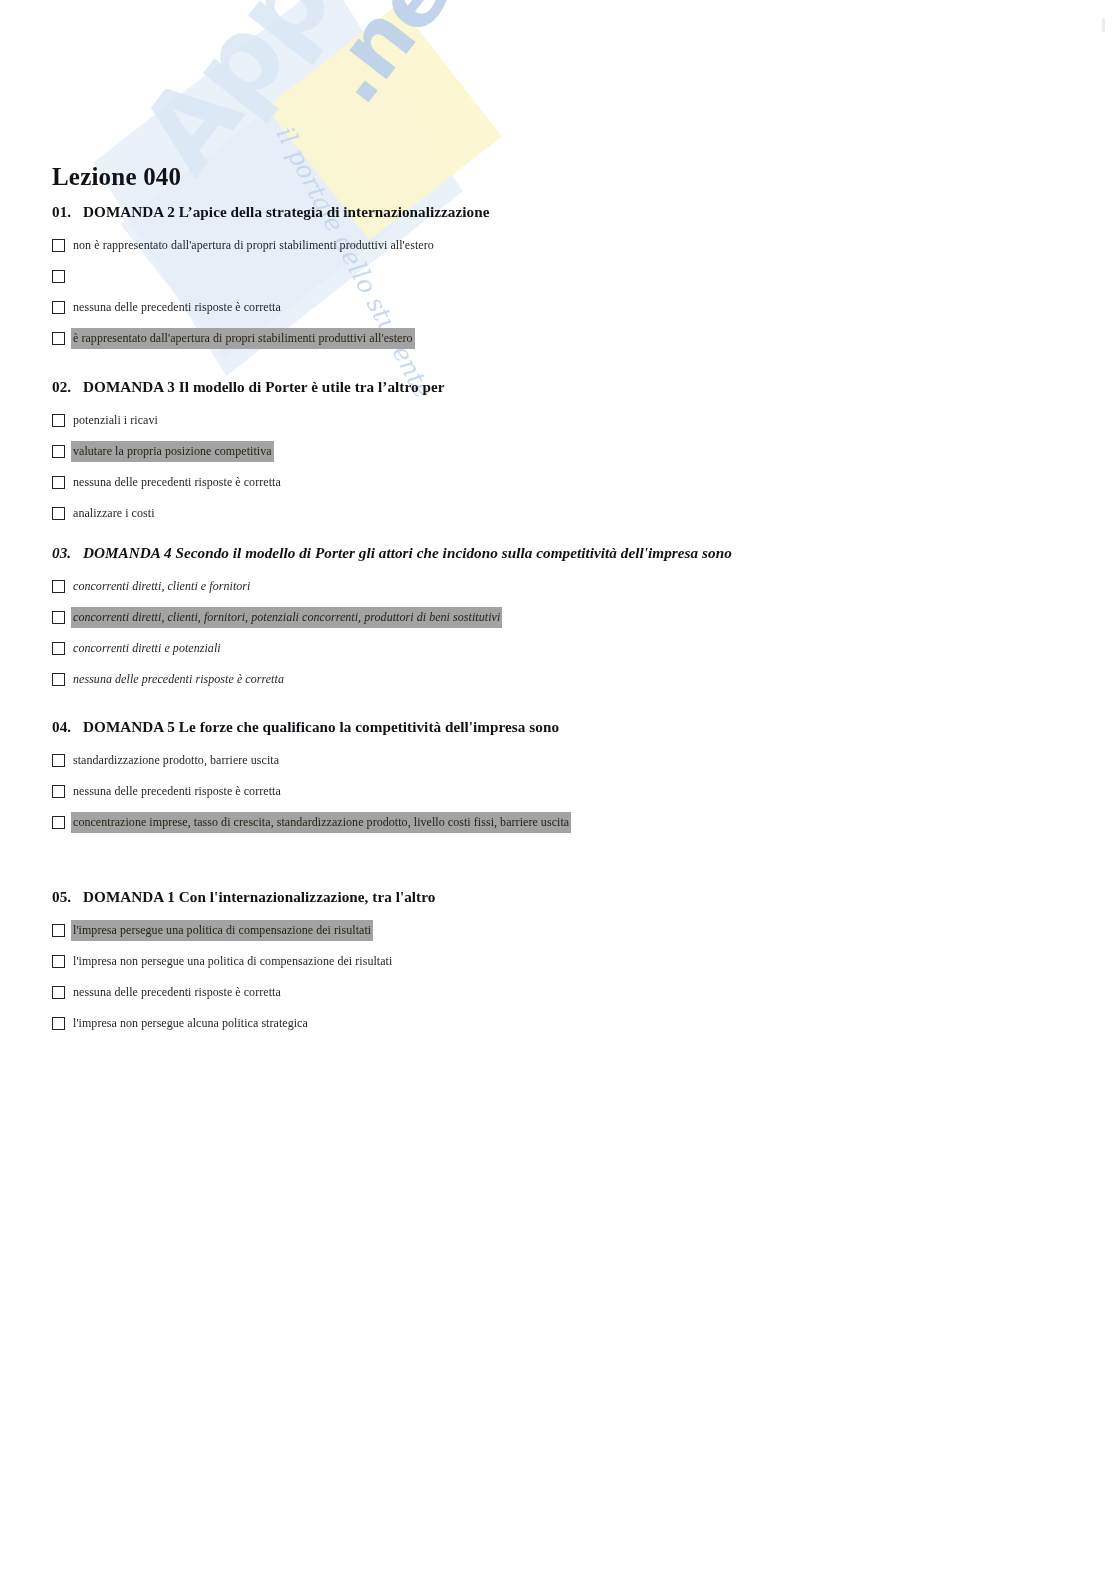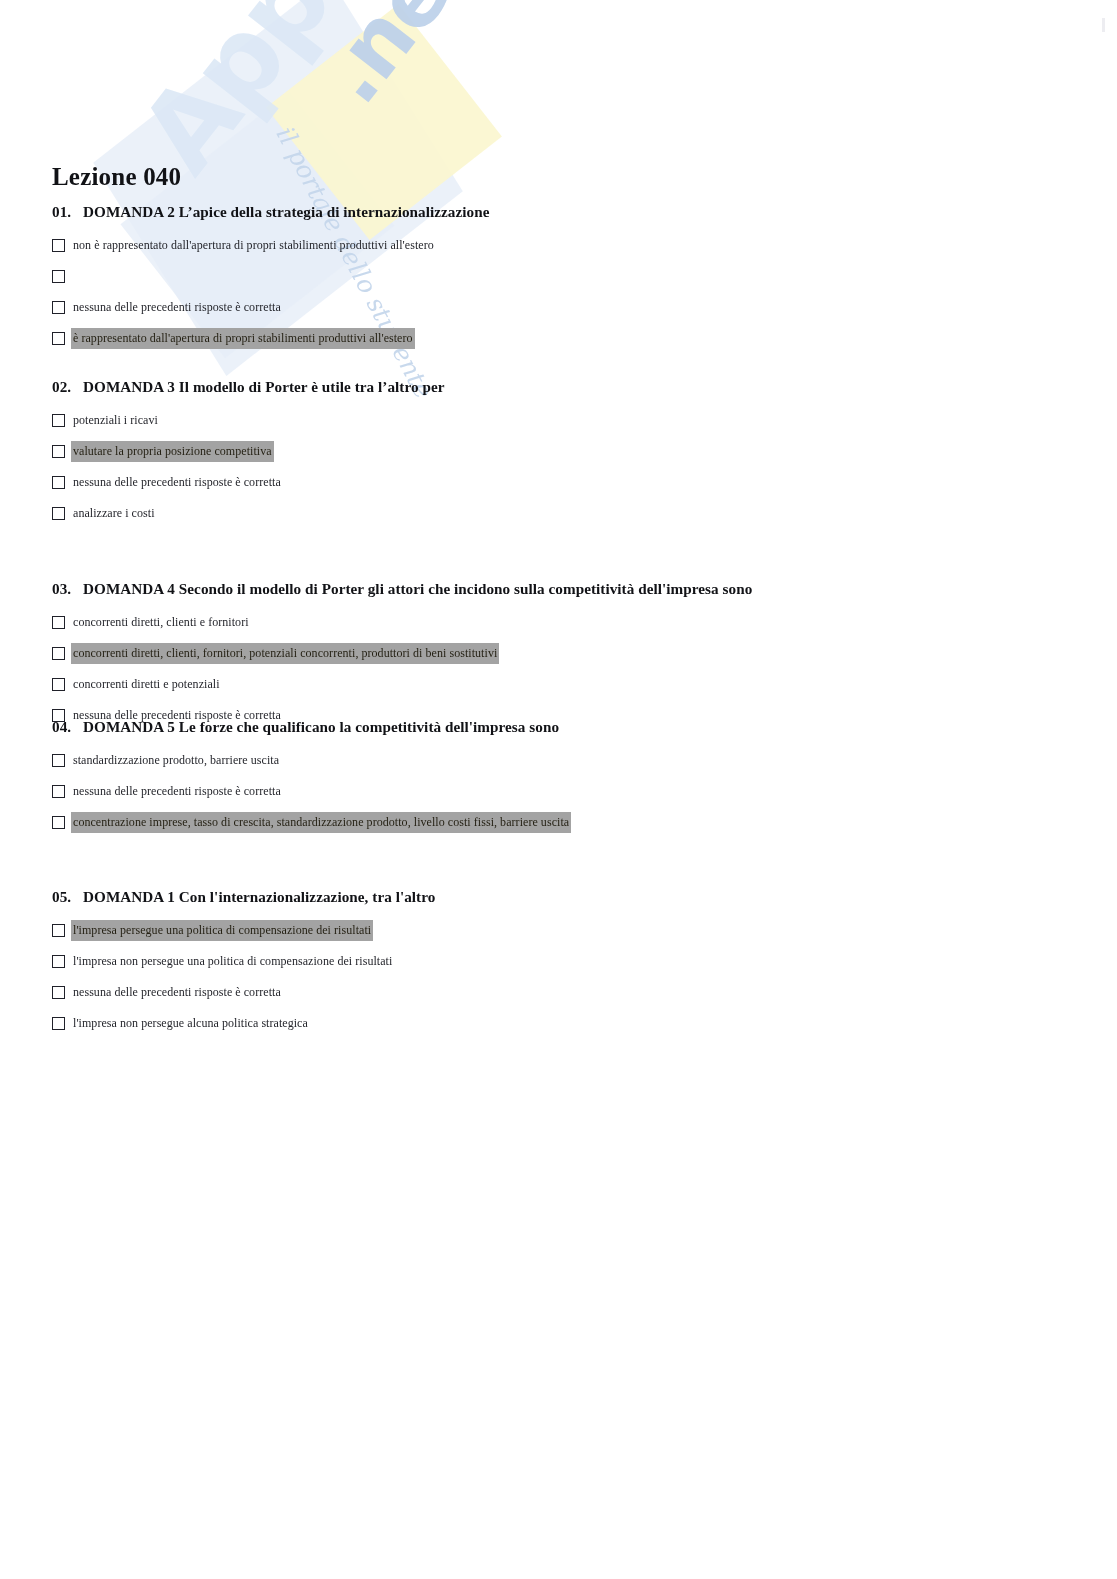"03. DOMANDA 4 Secondo il" div.question-block { font-style: none -> italic; top: 580px -> 544px }
